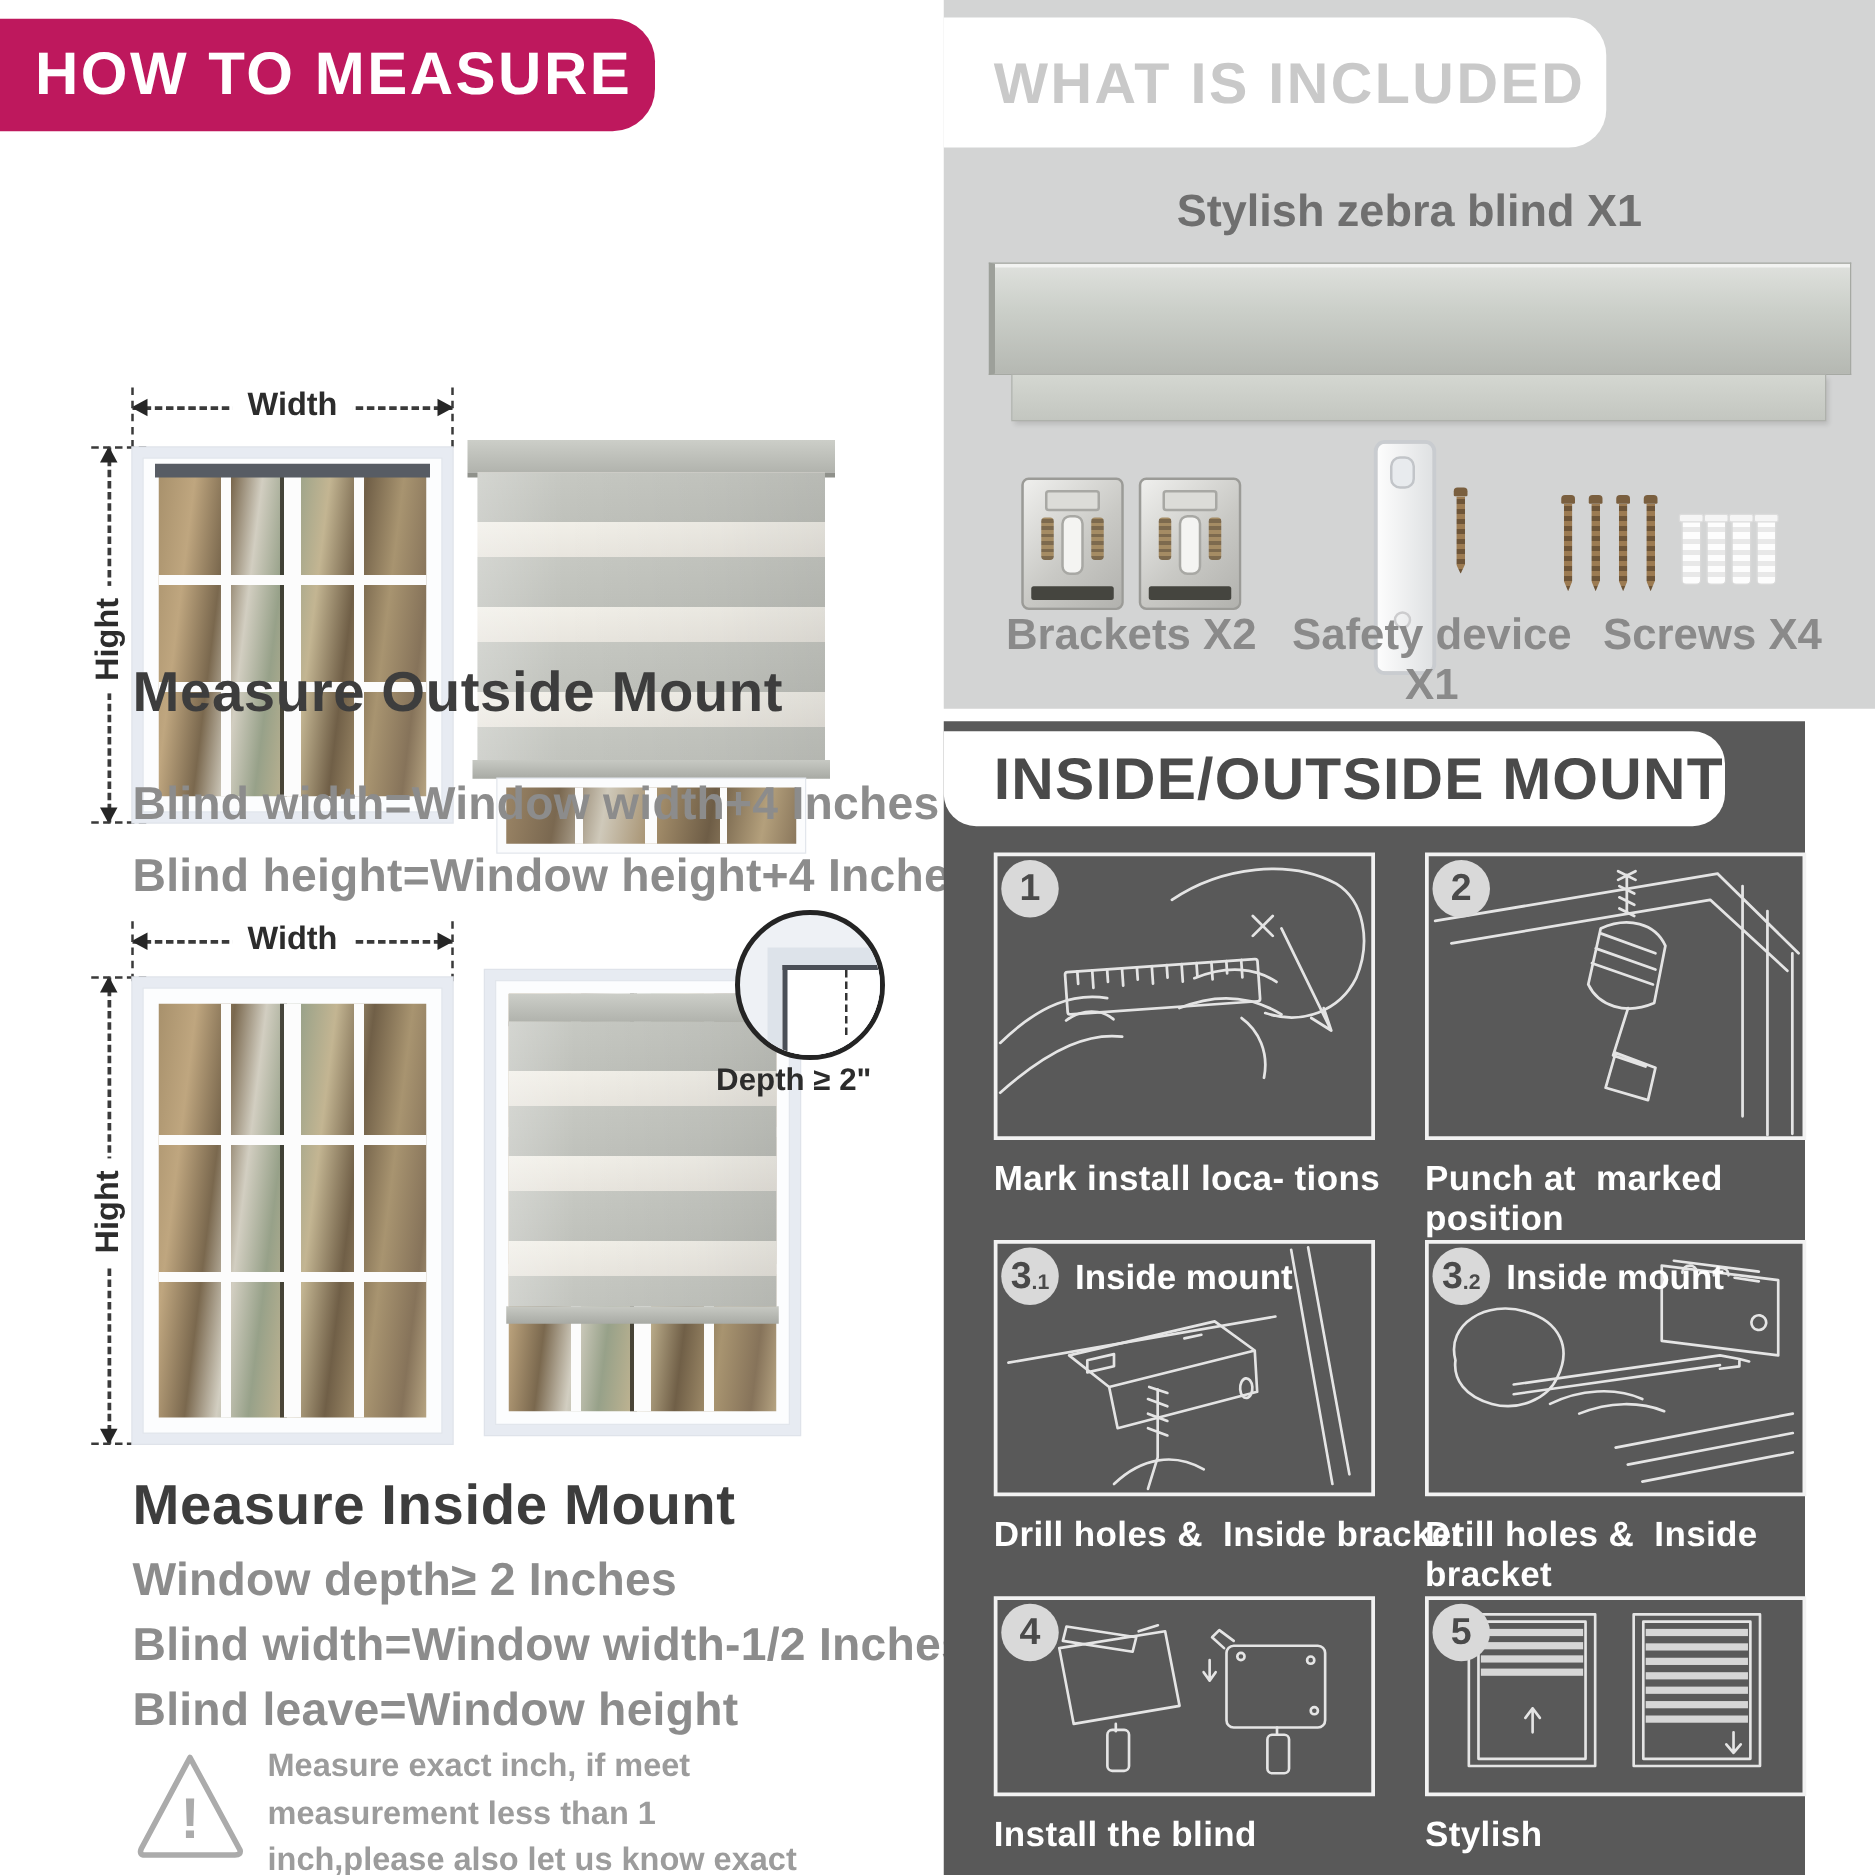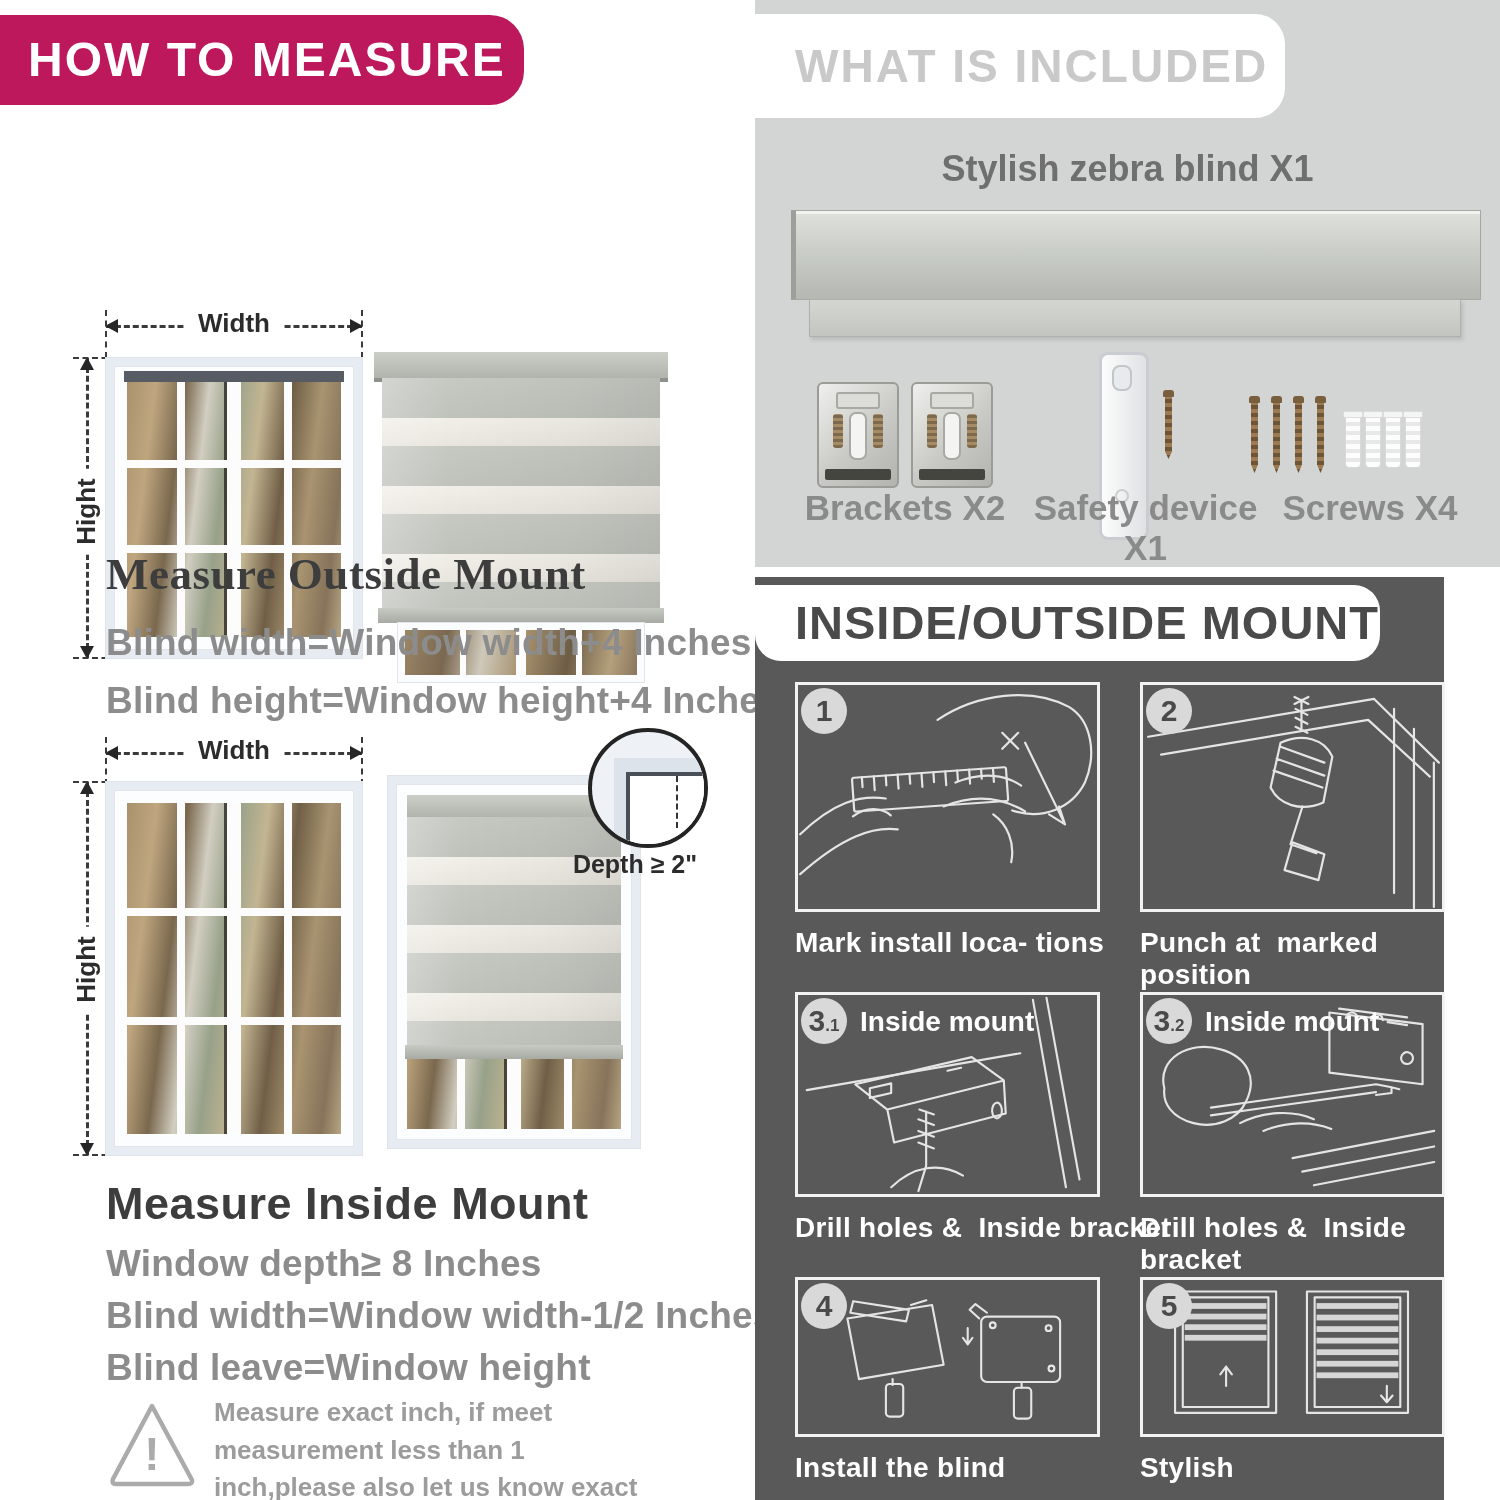"Measure Outside Mount" div.abs { font-family: Liberation Serif, serif -> none; top: 548px -> 528px }
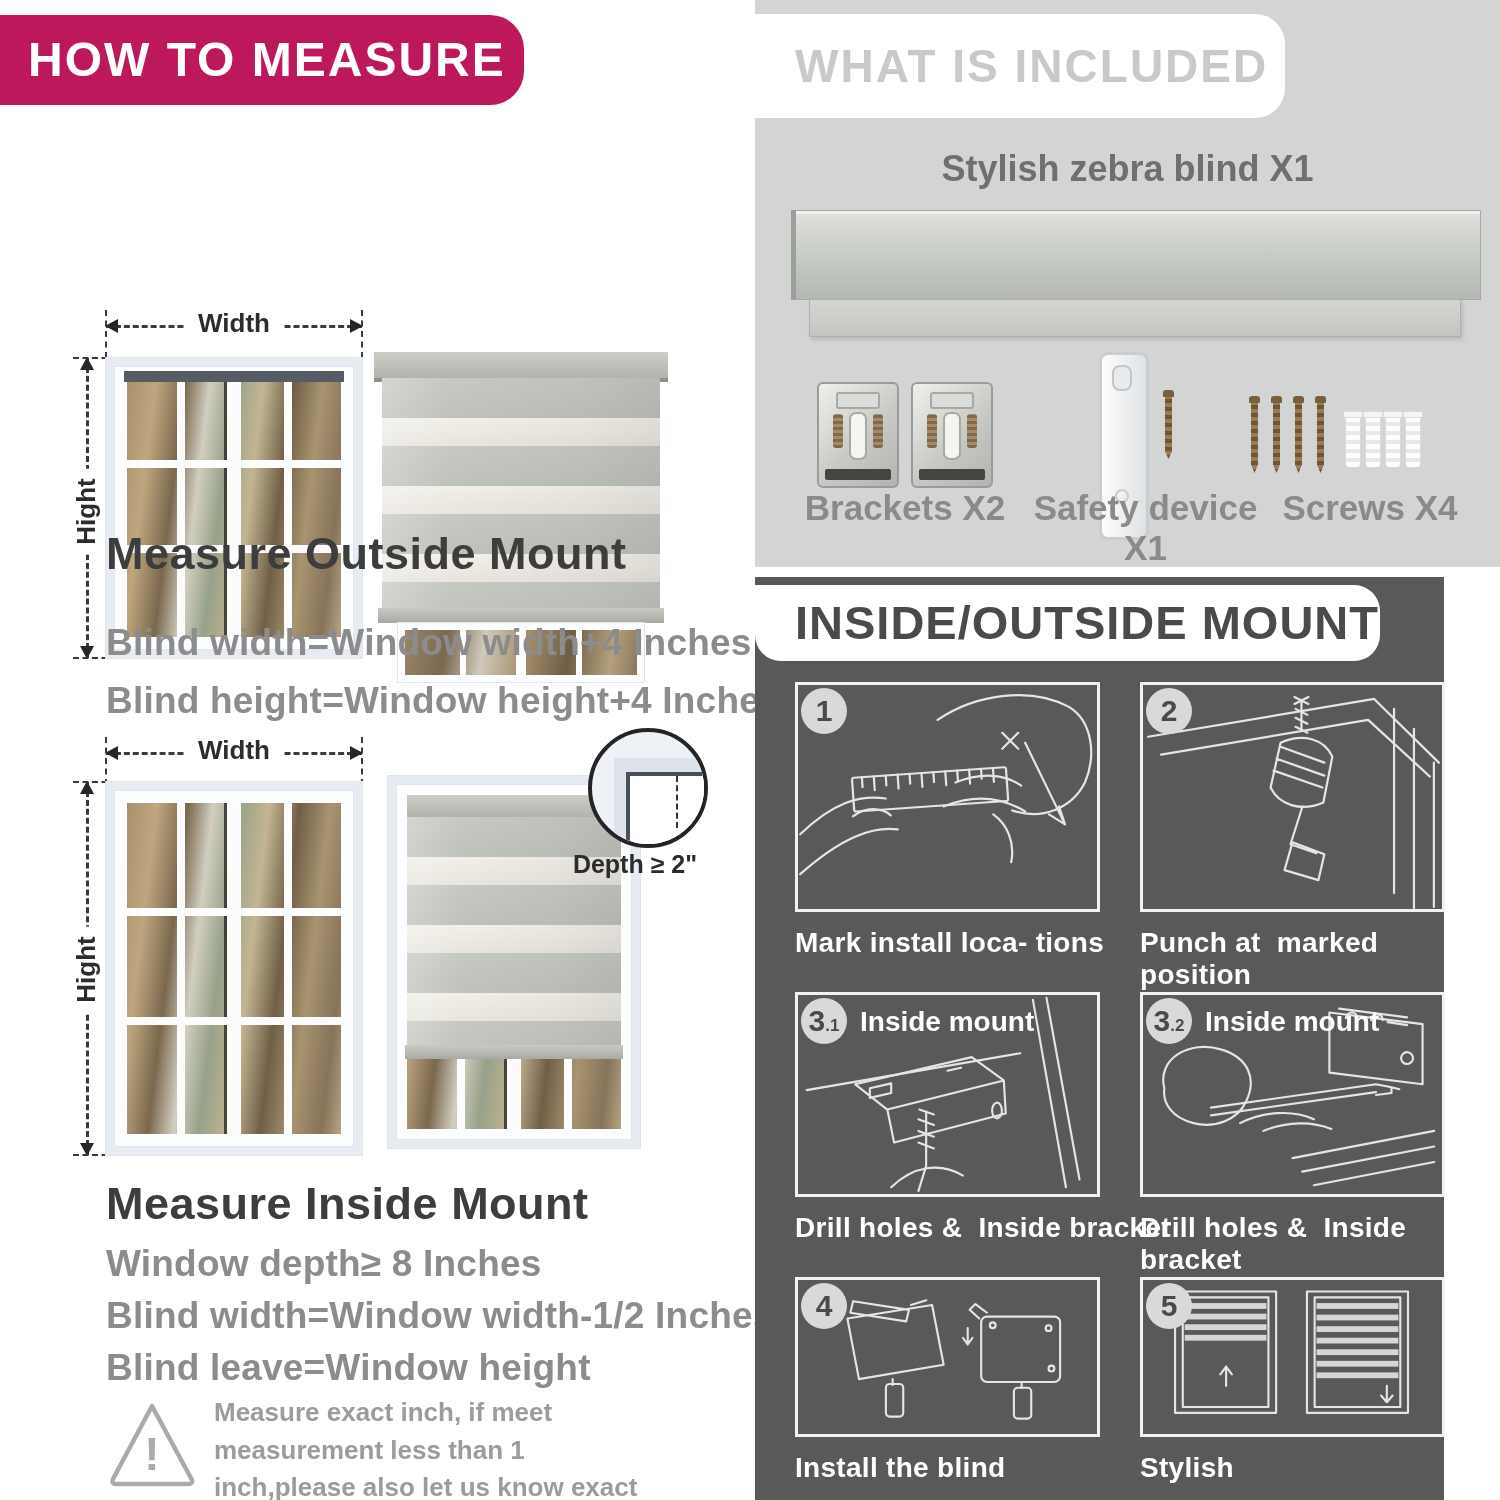"Window depth≥ 8 Inches" div.abs { text: 8 -> 2 }
